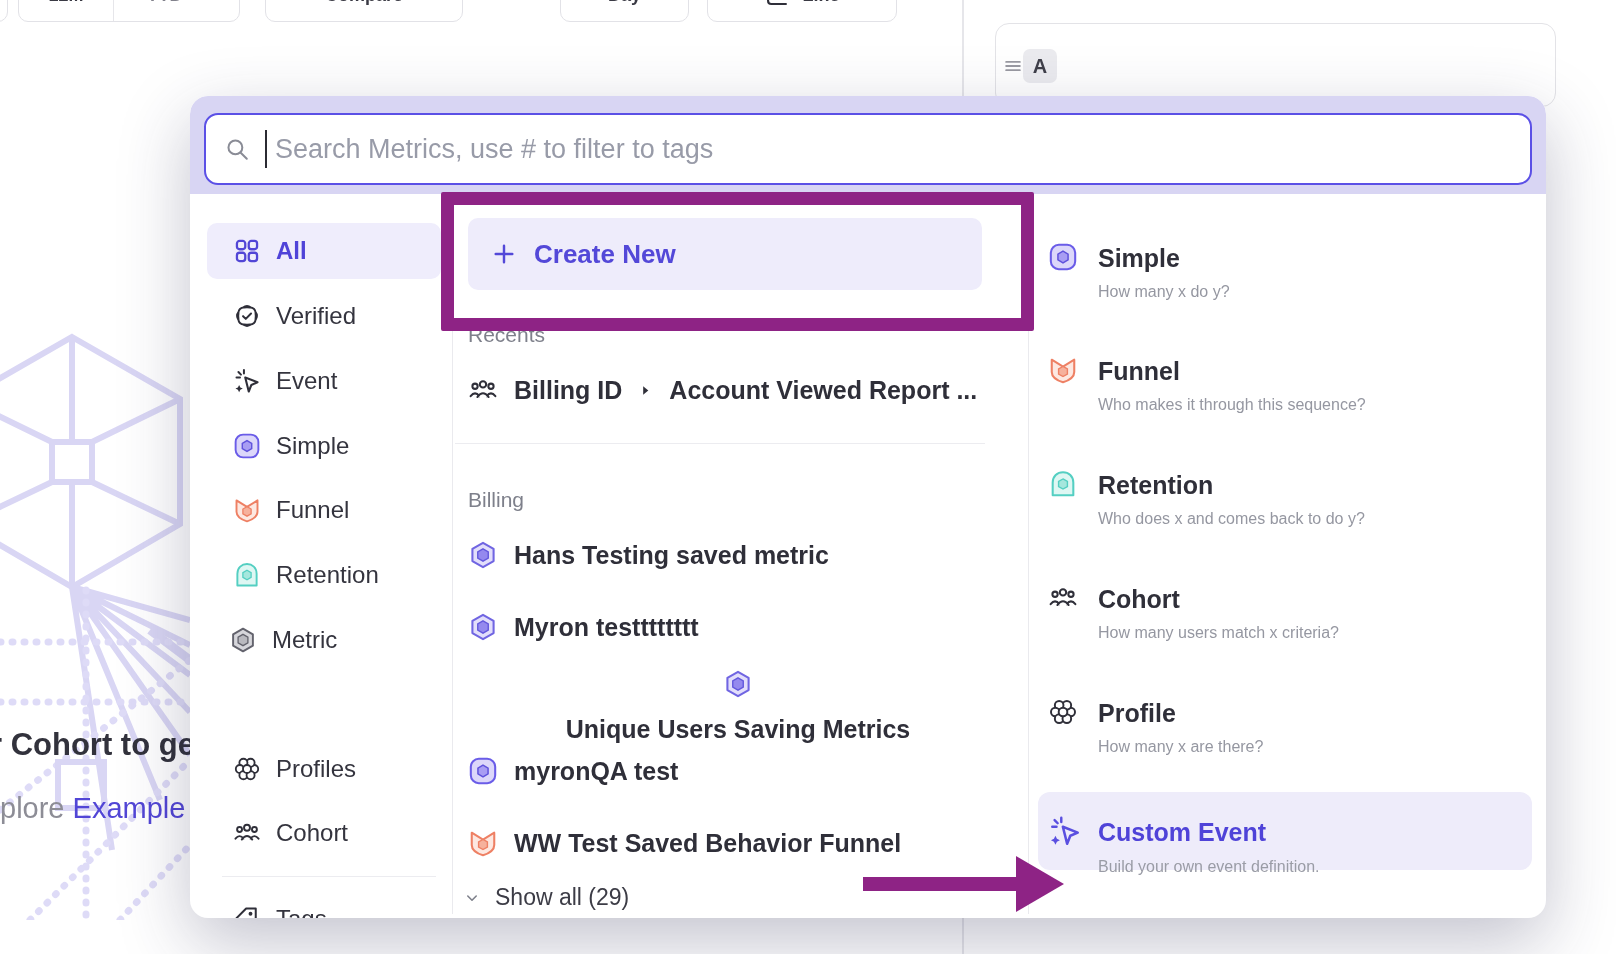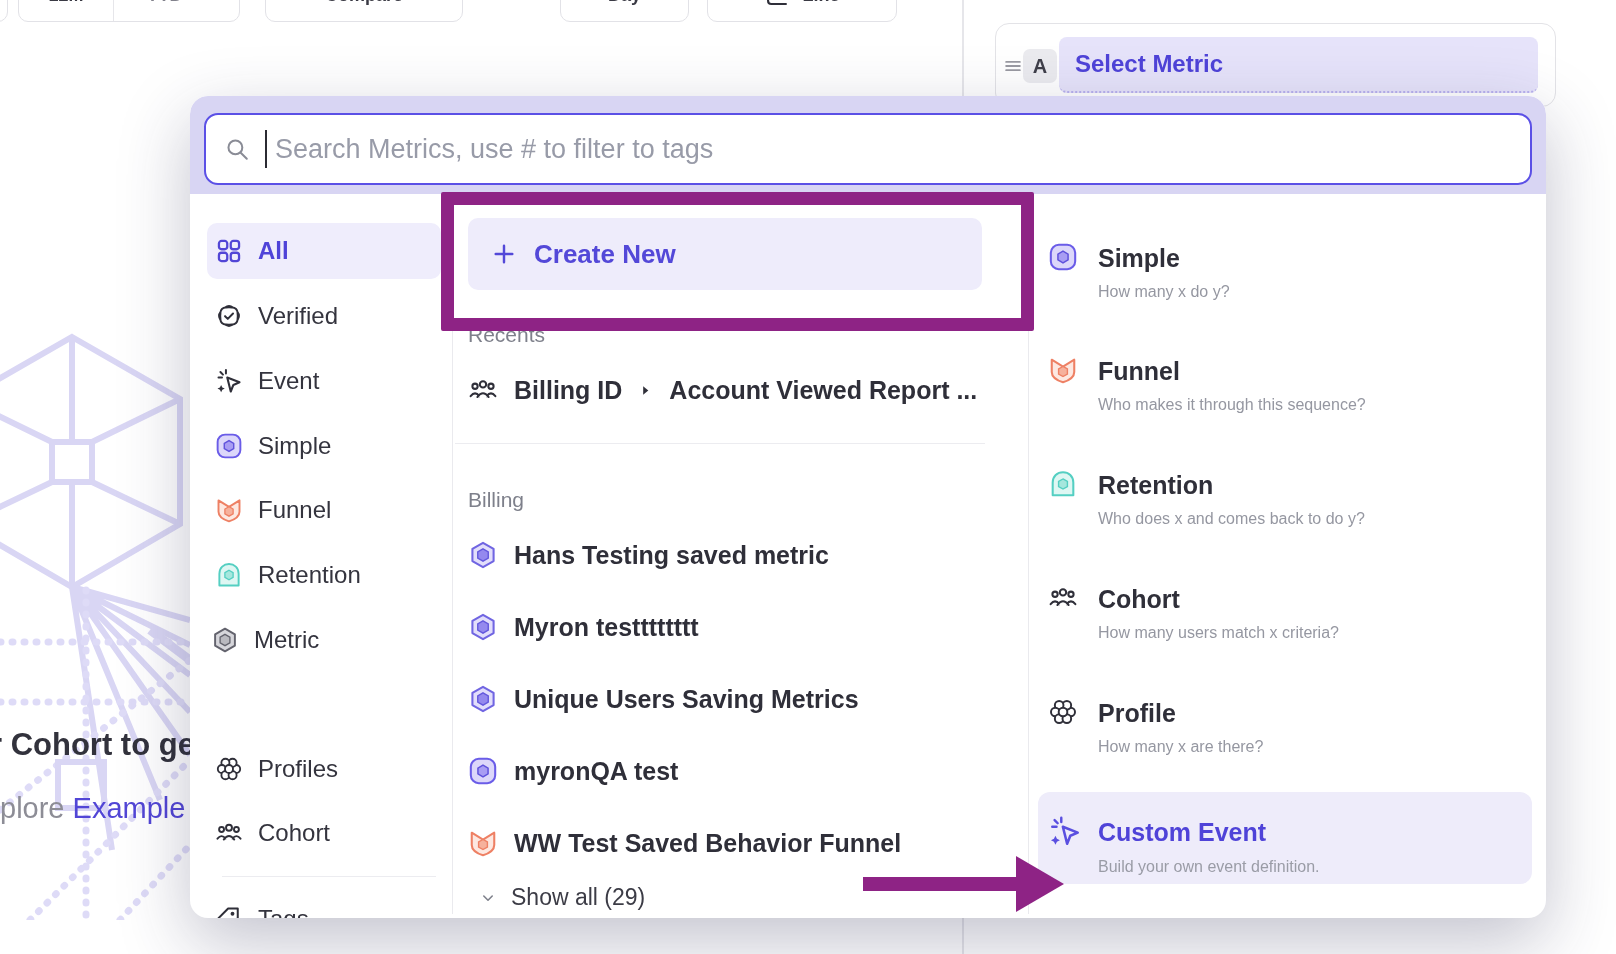"Select Metric" div.sm-field { html: <div> <span>Select Metric</span> </div> -> none }
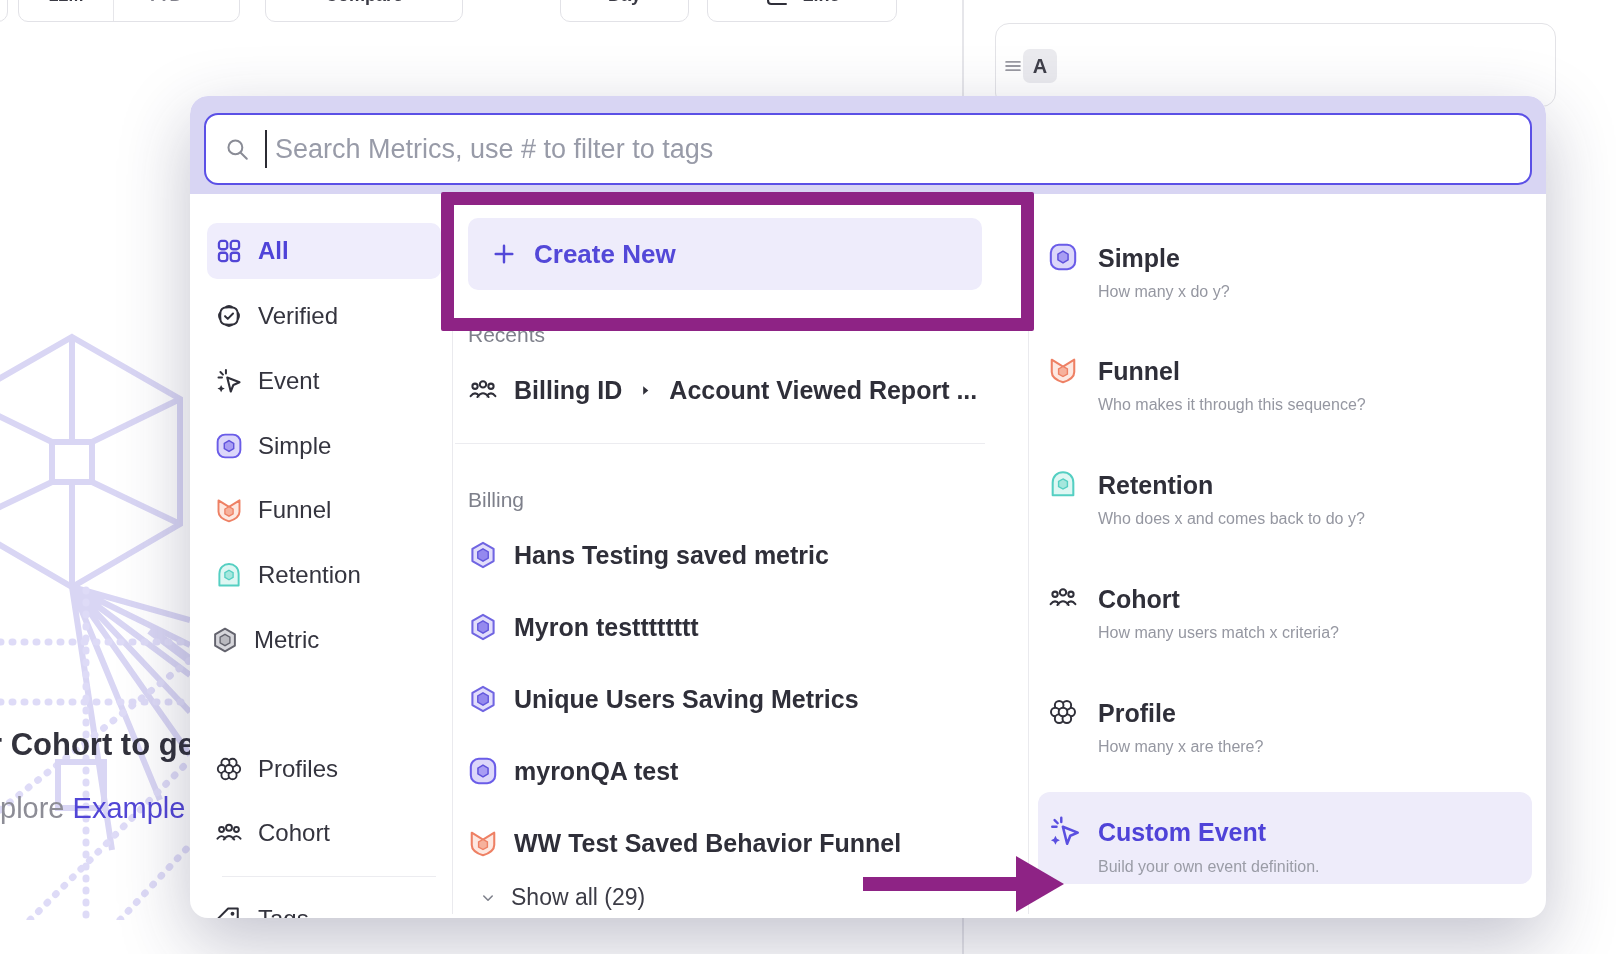"All" .side-row { padding-left: 8px -> 26px }
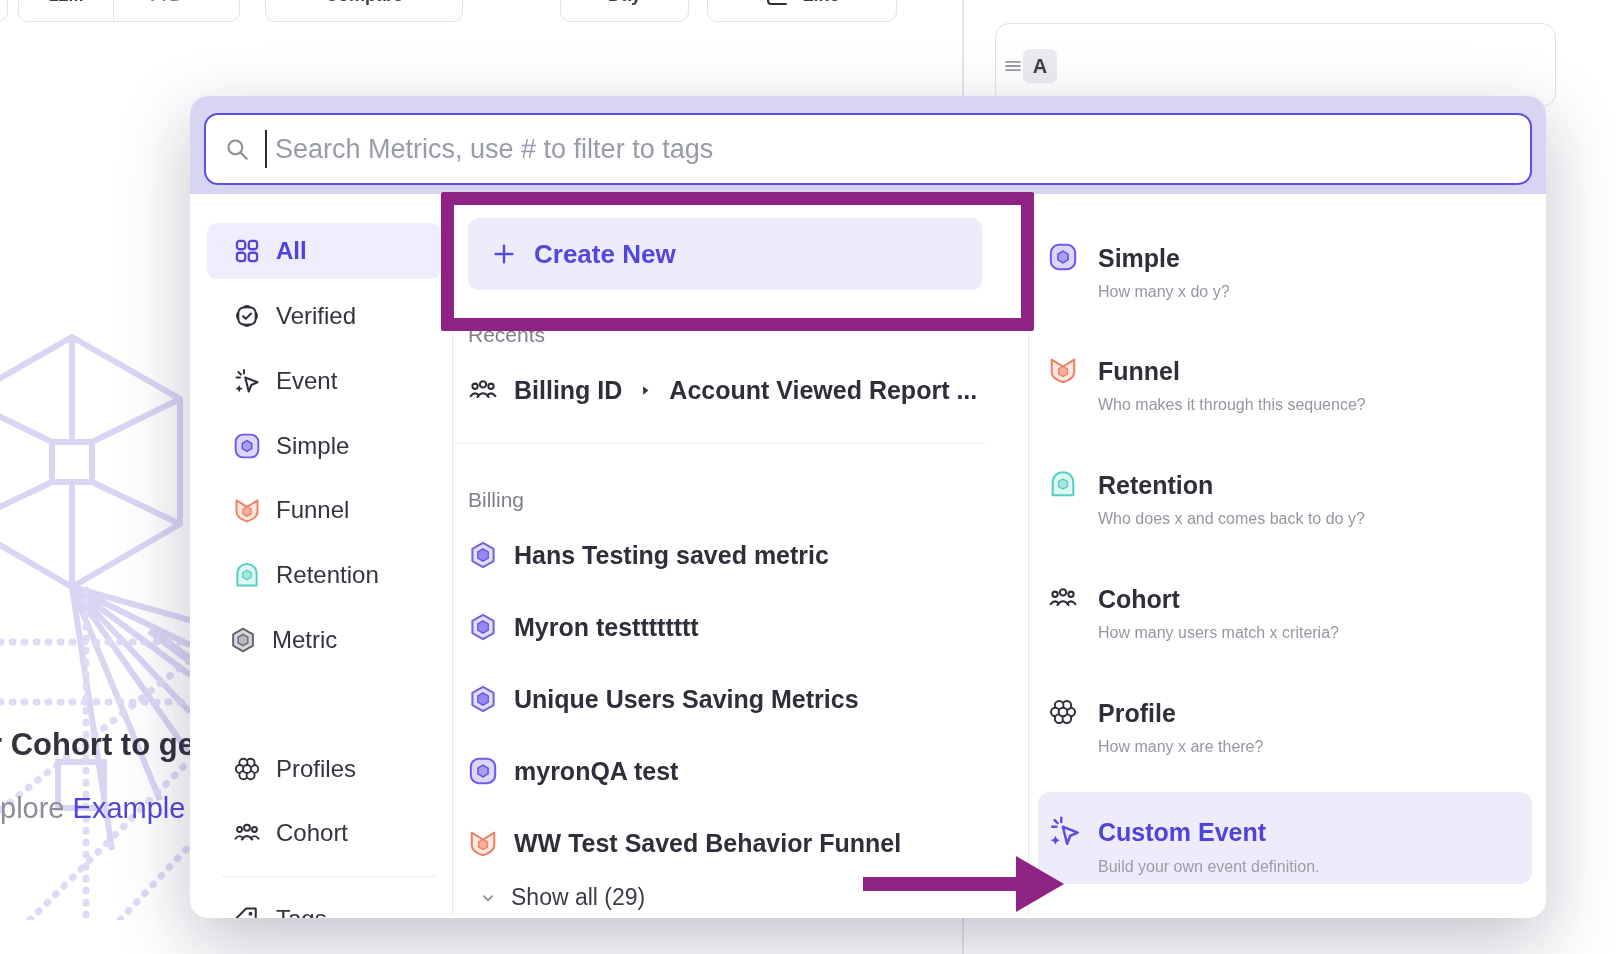"Unique Users Saving Metrics" div.mid-item { flex-direction: none -> column }
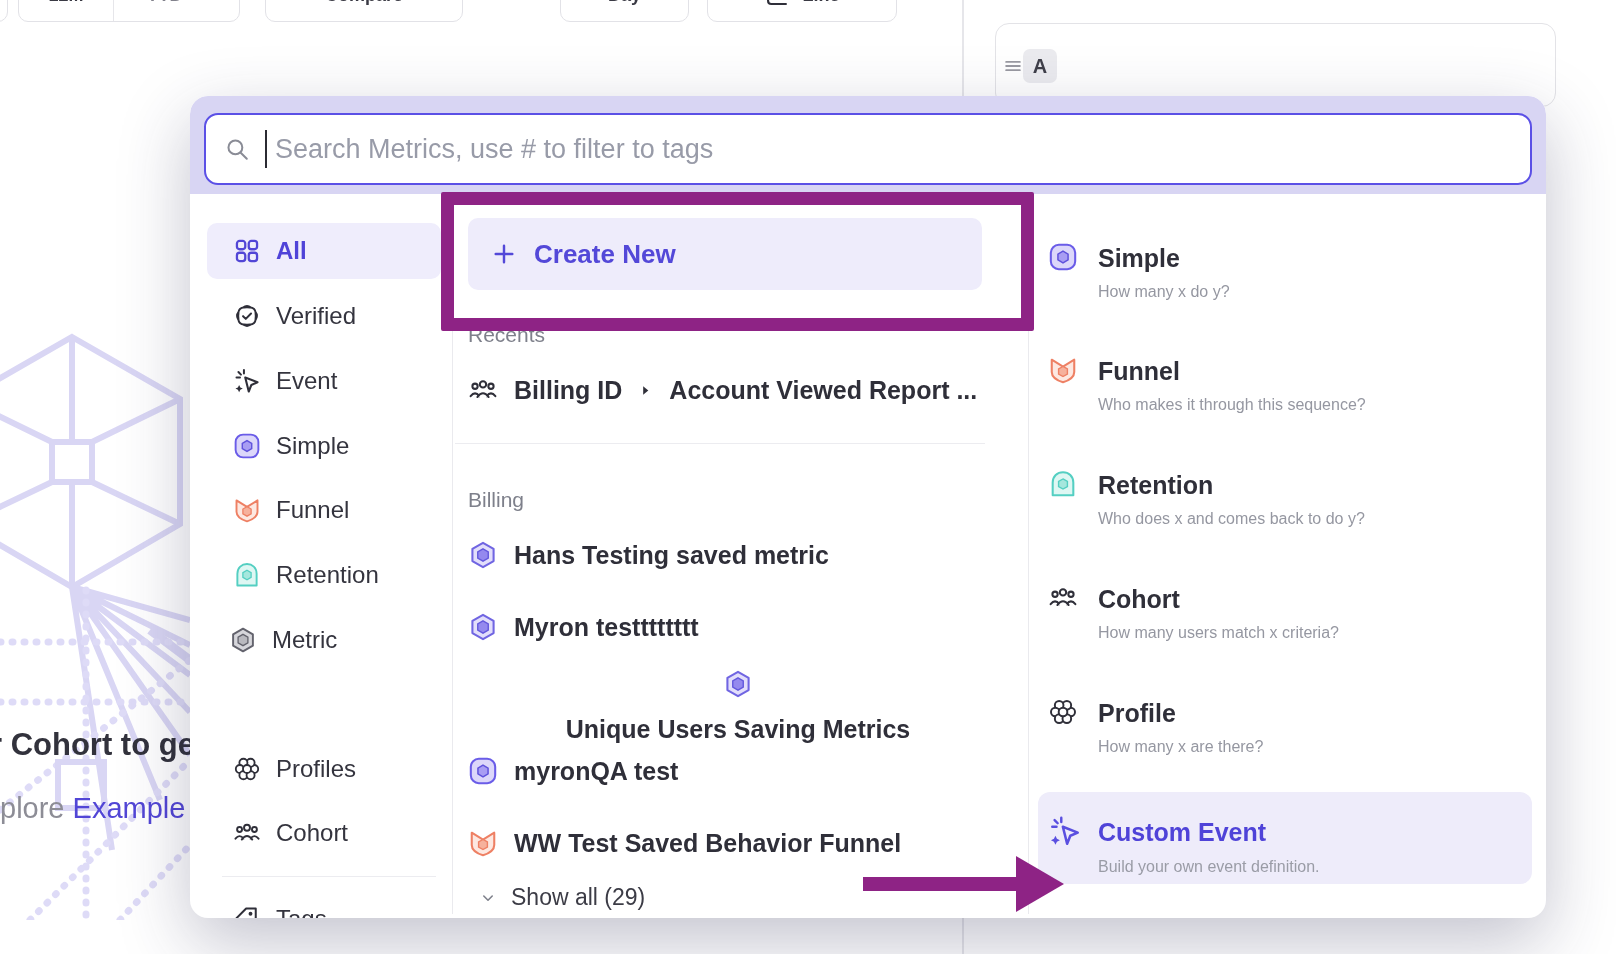"Custom Event" .type.custom { height: 92px -> 78px }
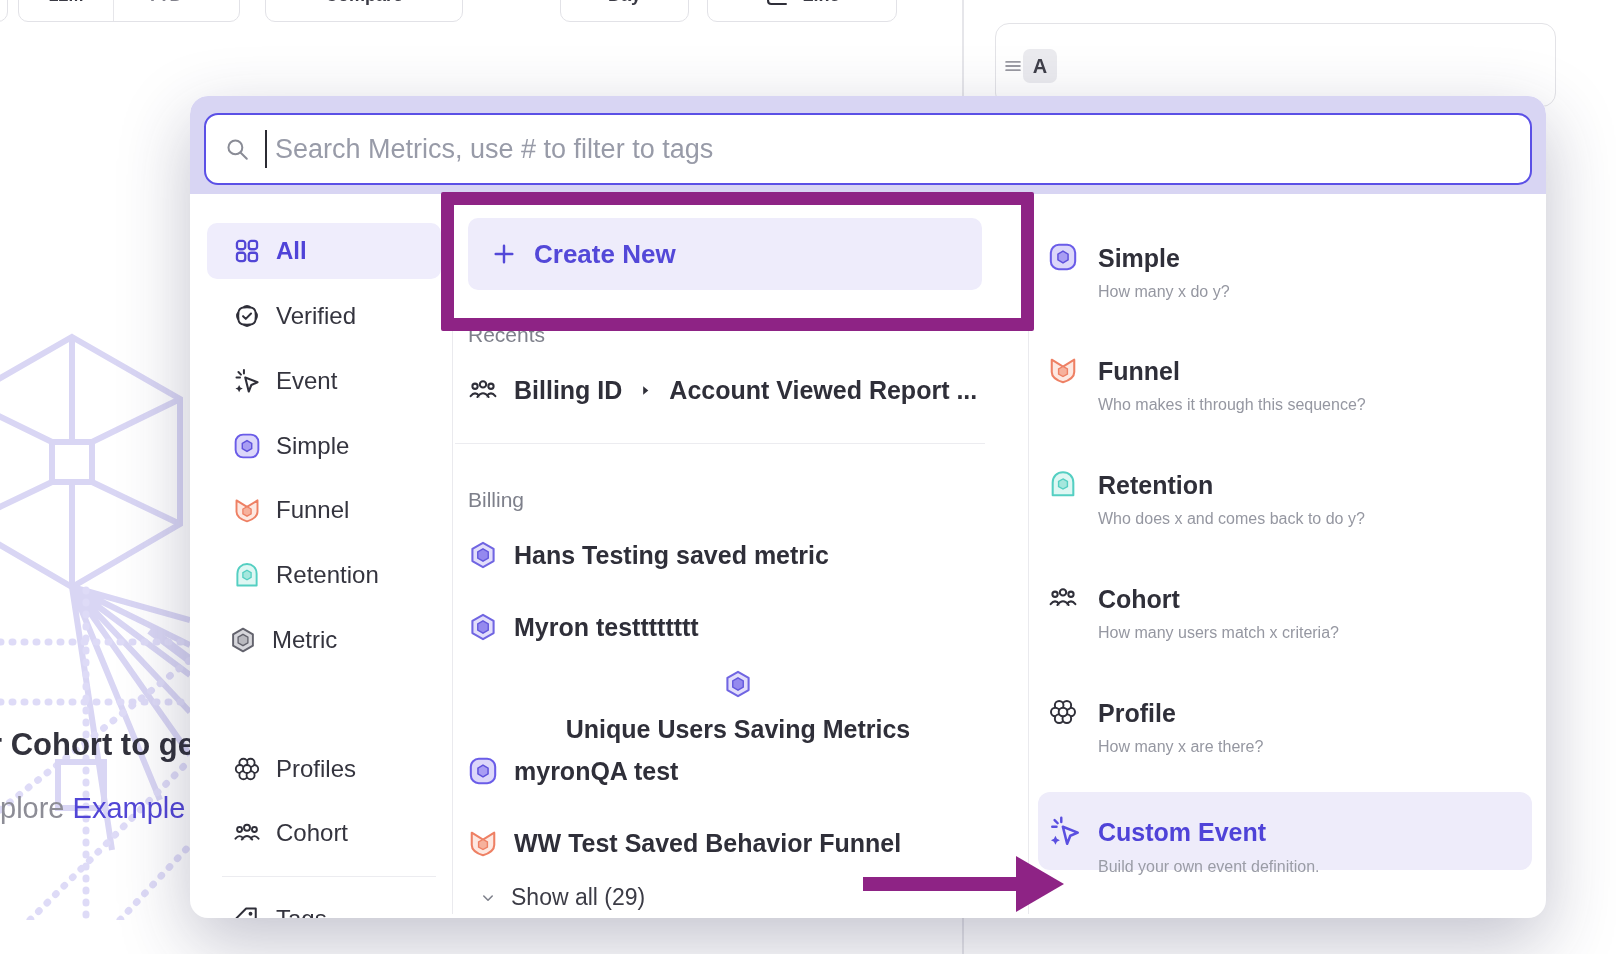"Show all (29)" div.show-all { left: 289px -> 273px }
